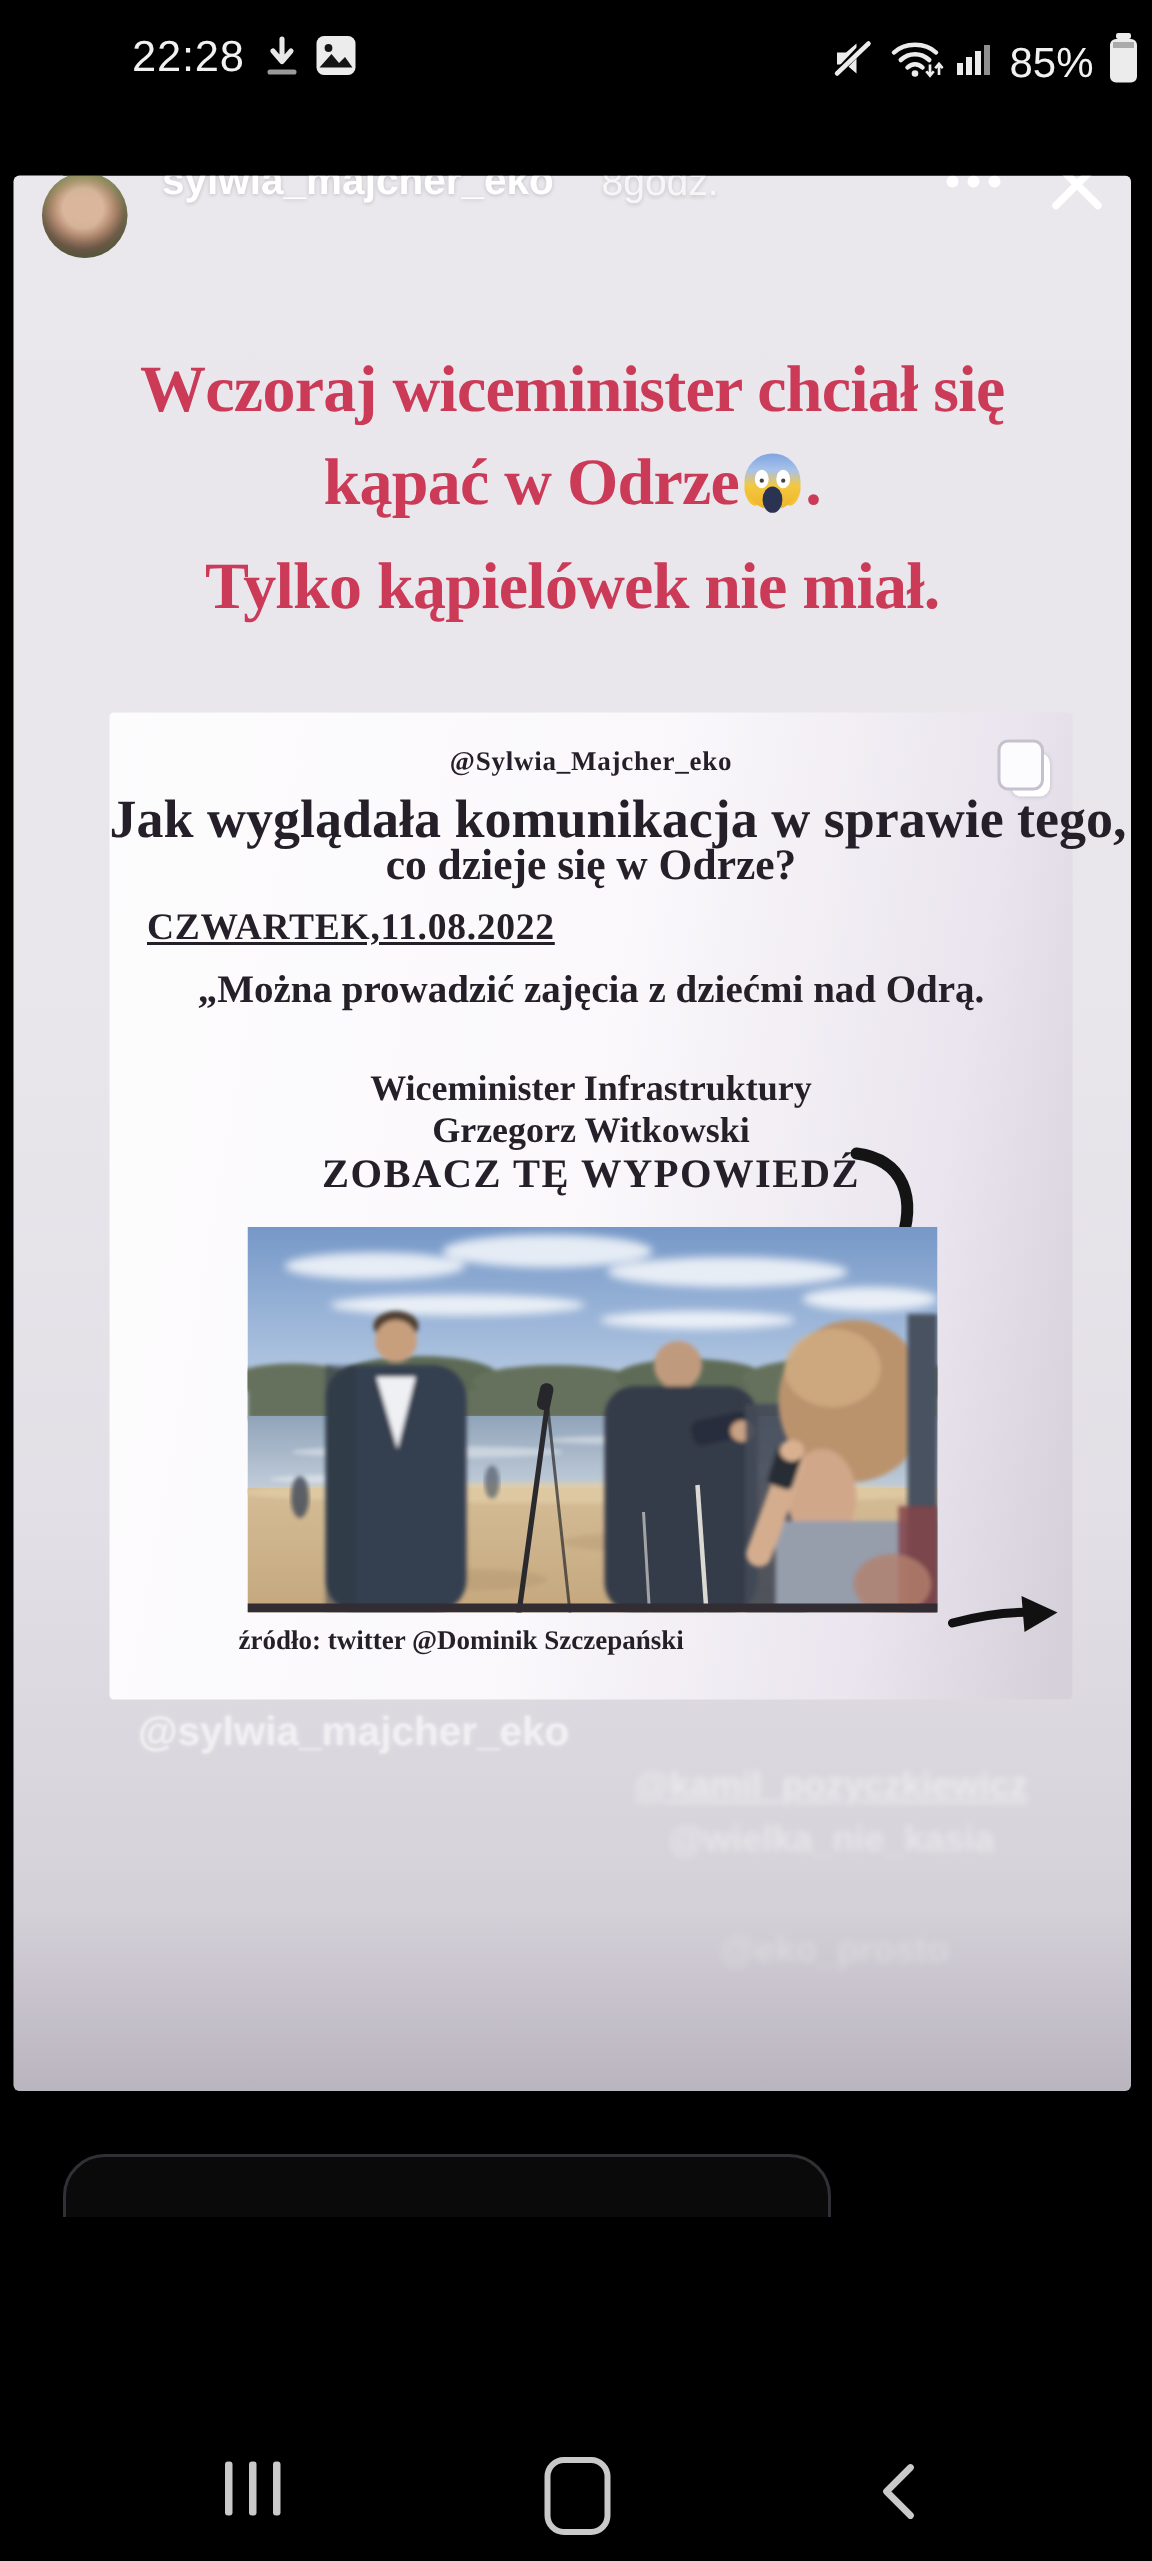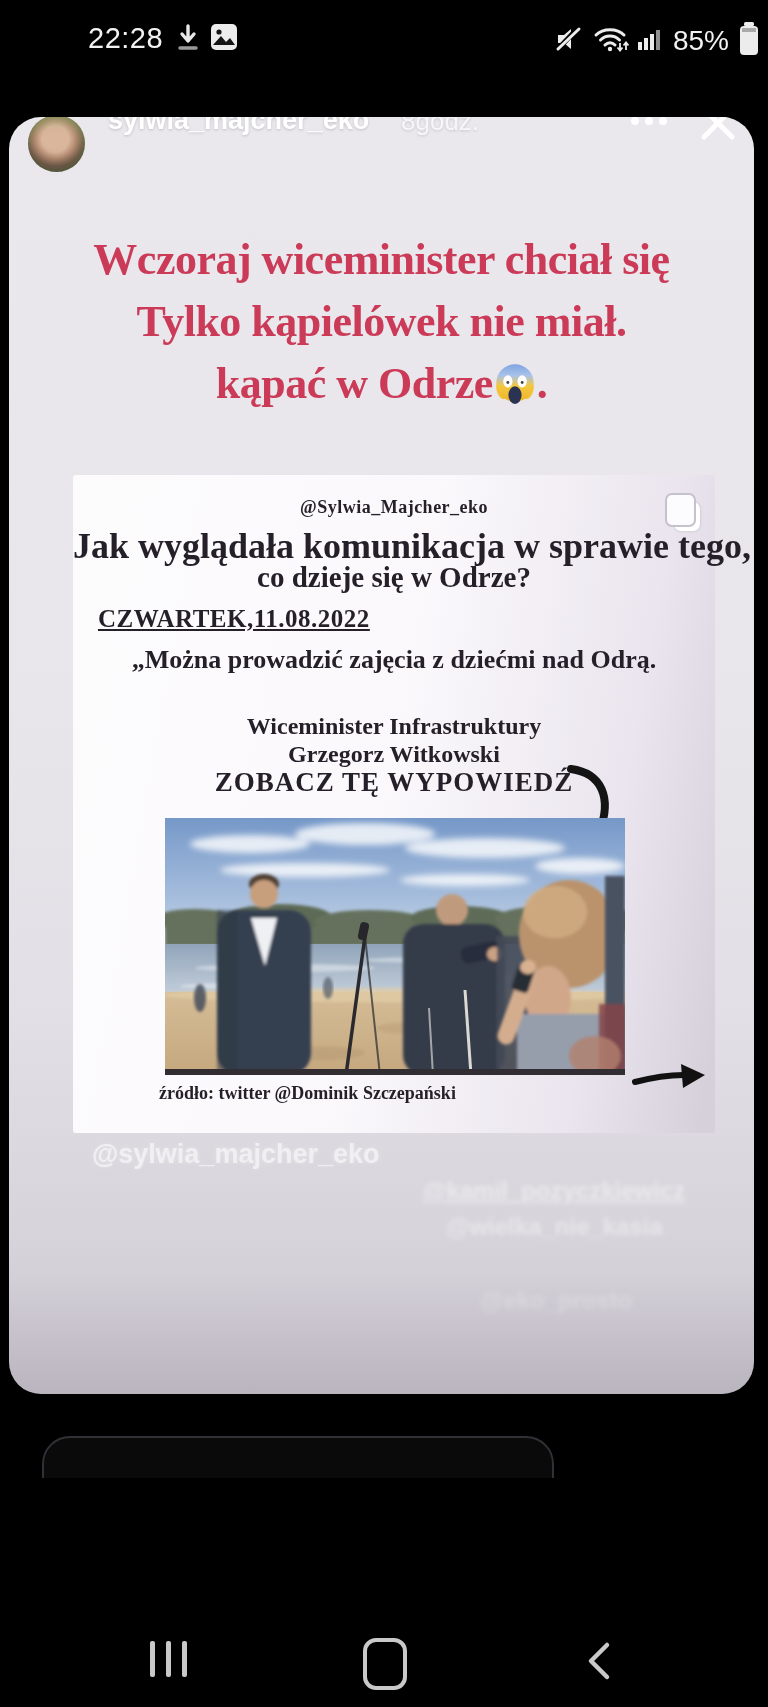"sylwia_majcher_eko" #story { border-radius: 32px -> 4px }
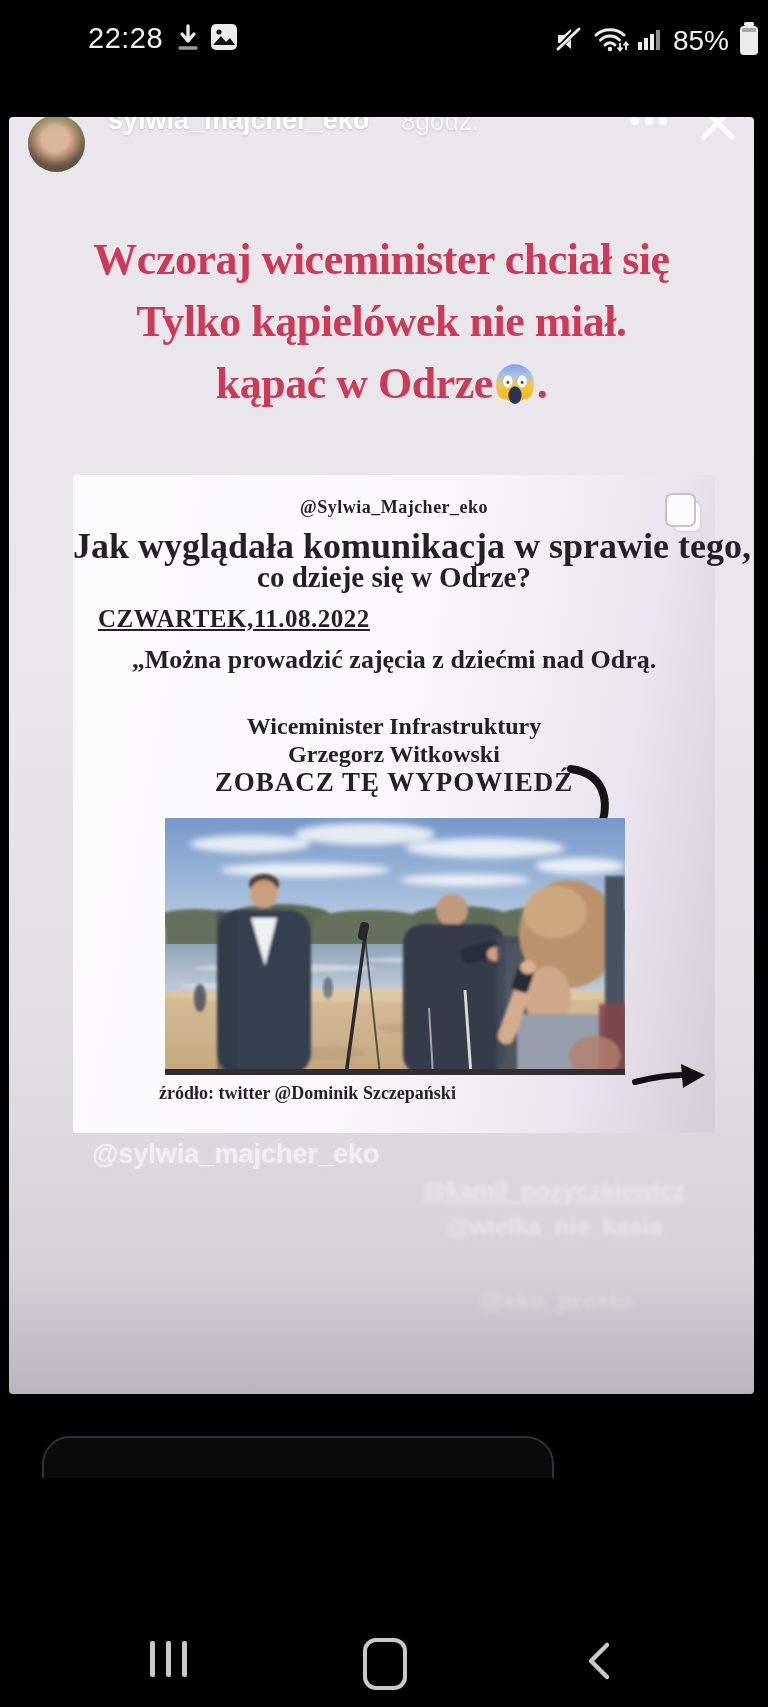"Tylko kąpielówek nie miał." div.hl-line { order: before "kąpać w Odrze ." -> after "kąpać w Odrze ." }
